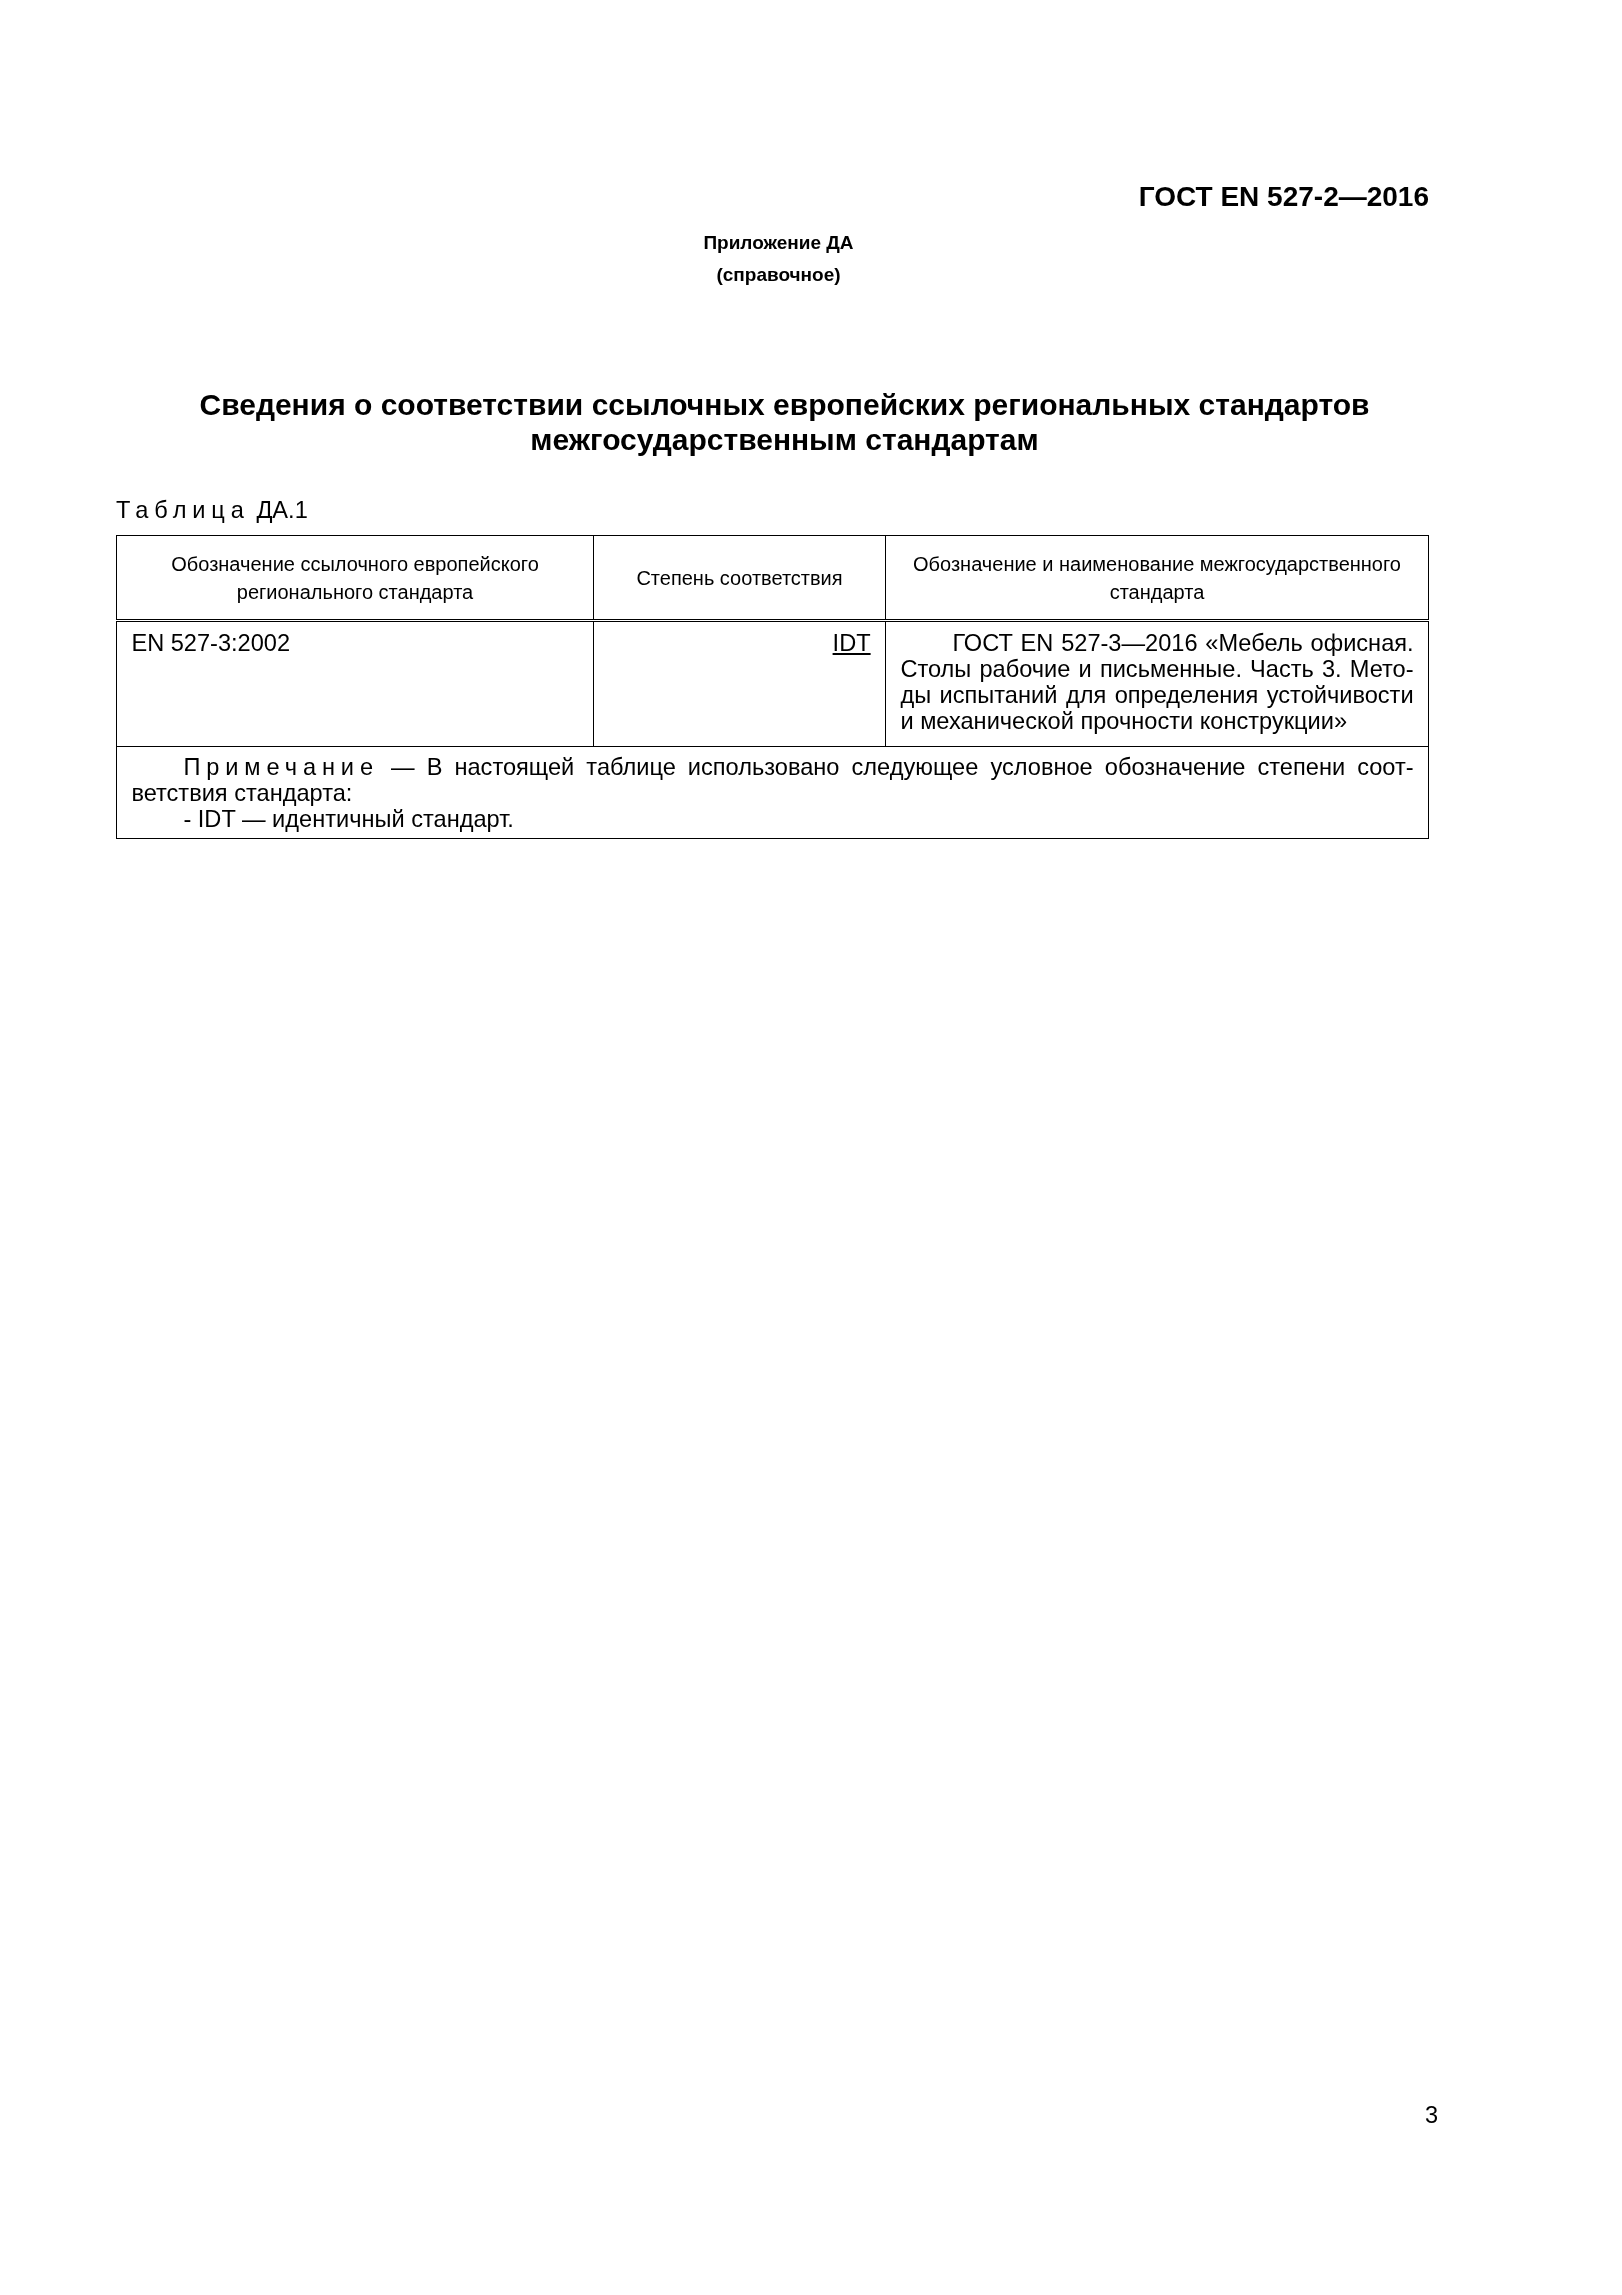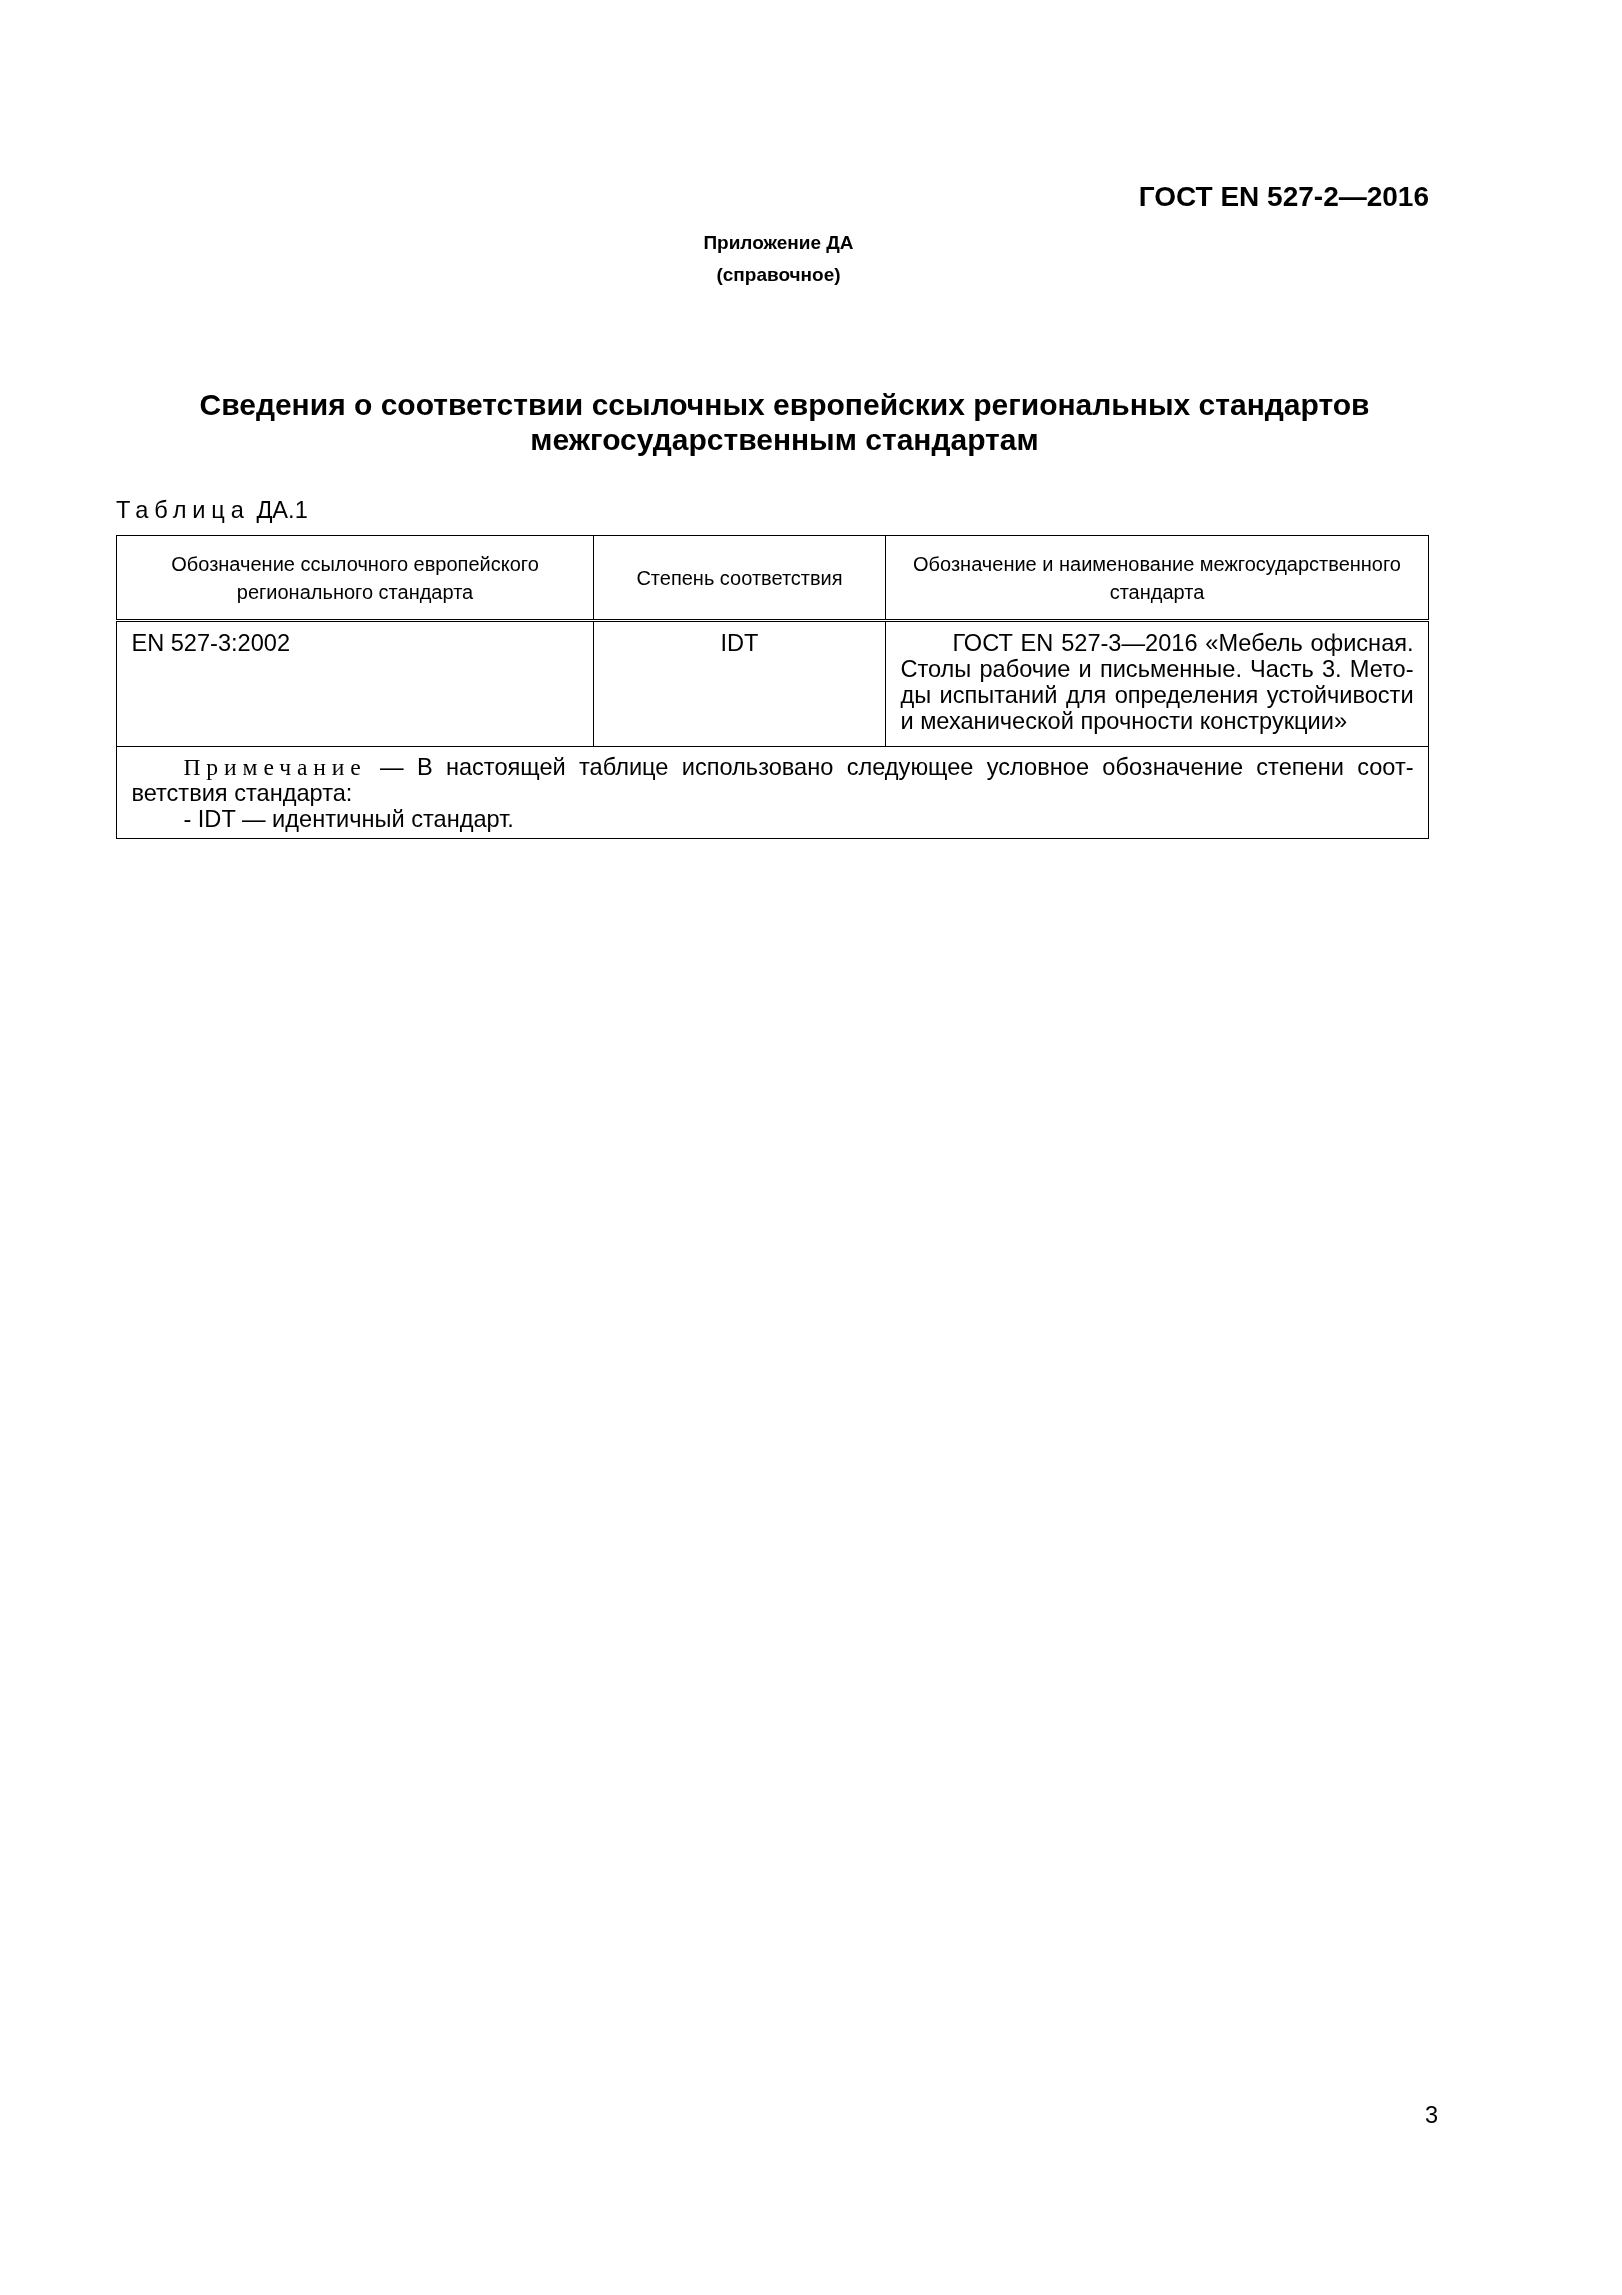"IDT" td.r1.center { text-align: center -> right; text-decoration: none -> underline }
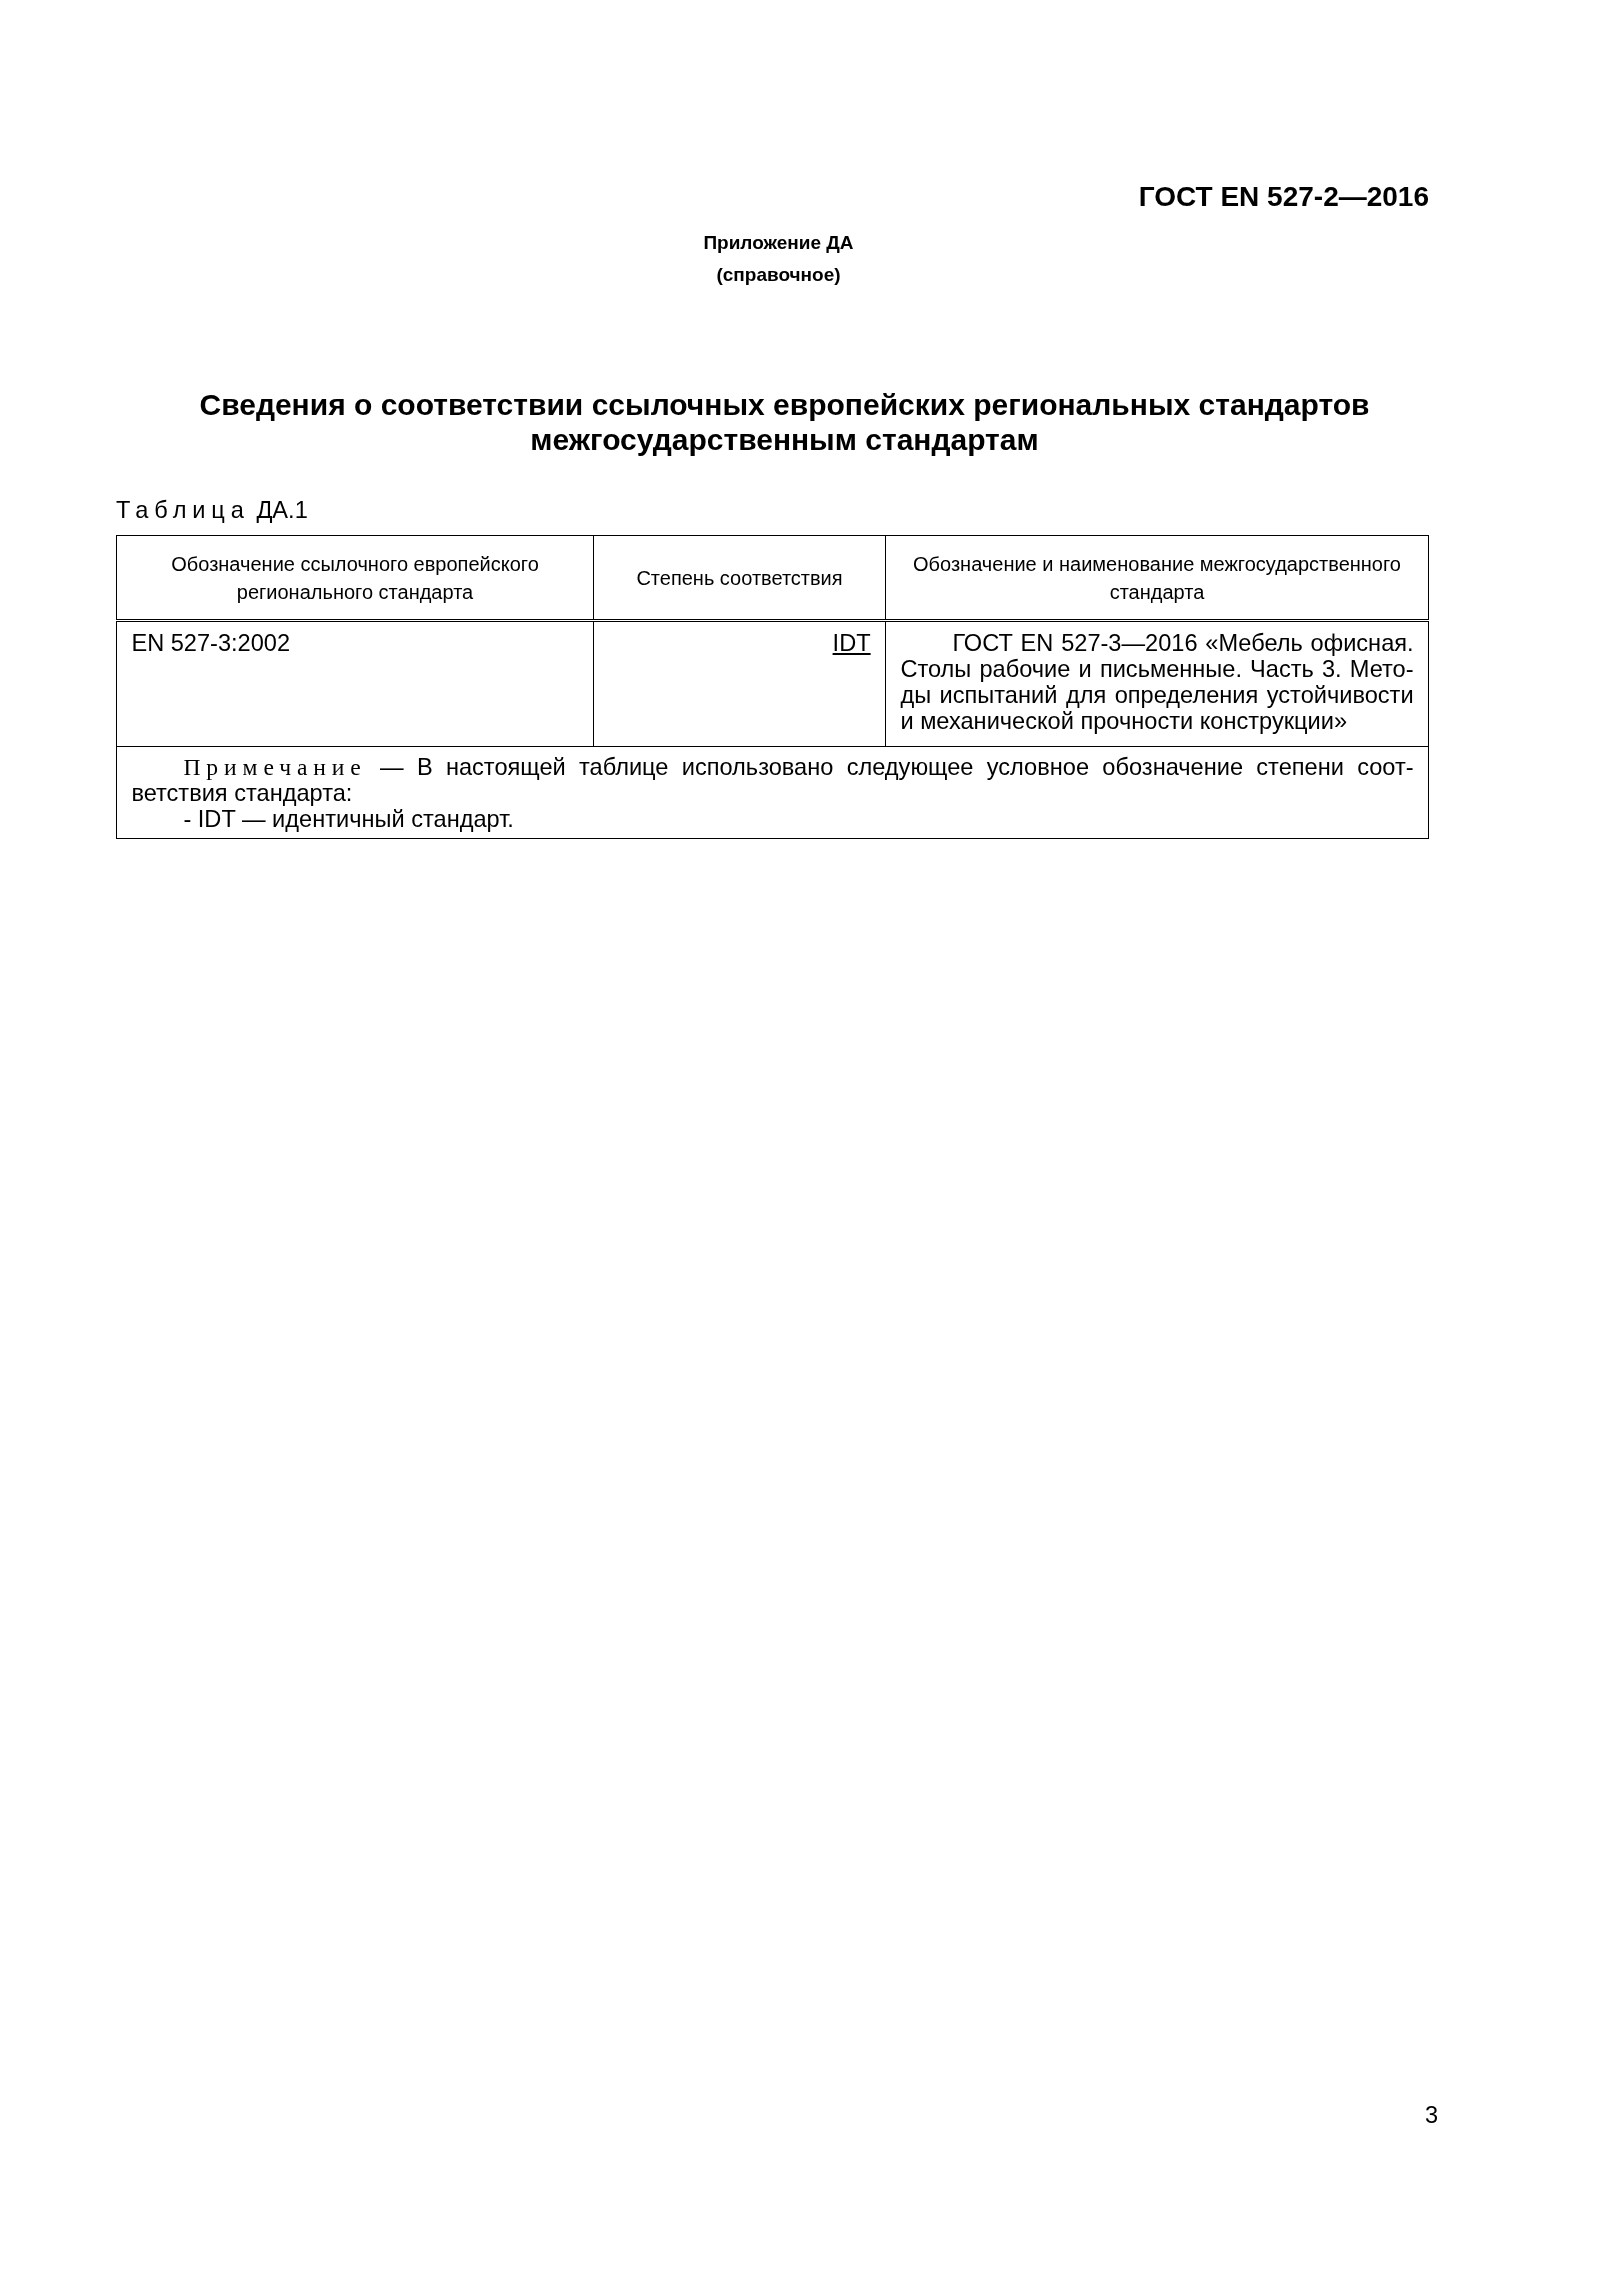"Примечание" .note-label { font-family: Liberation Serif, serif -> none }
